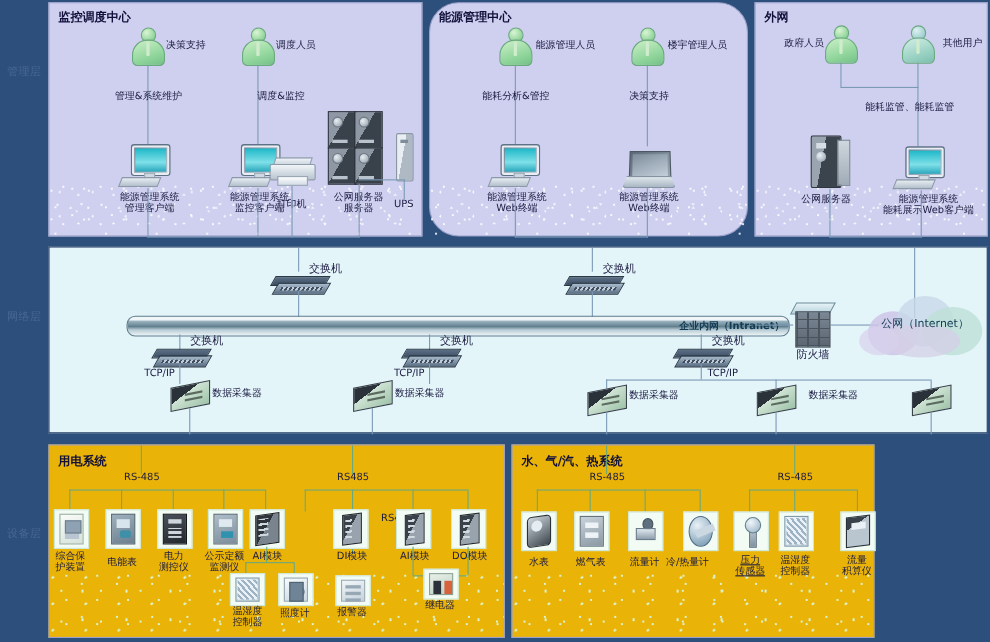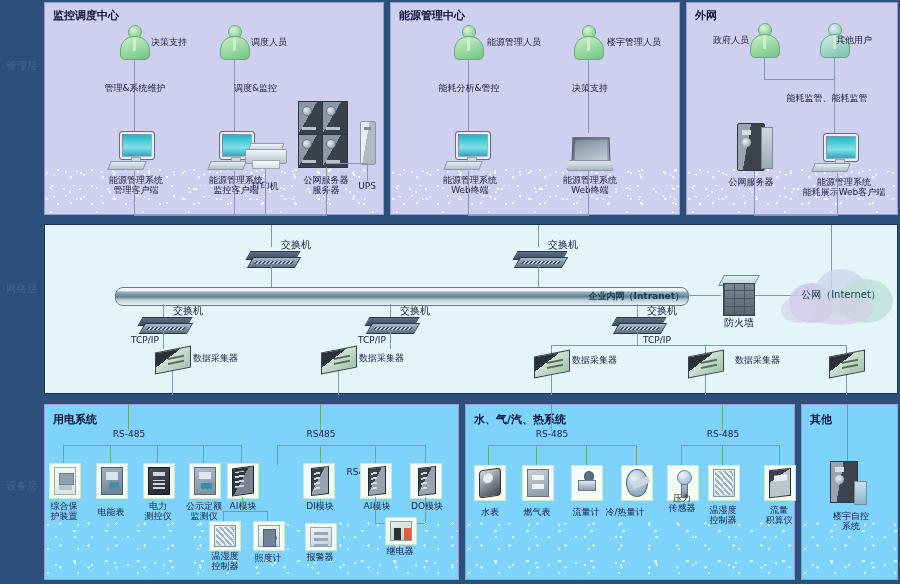"能源管理中心" div.panel { border-radius: none -> 27px }
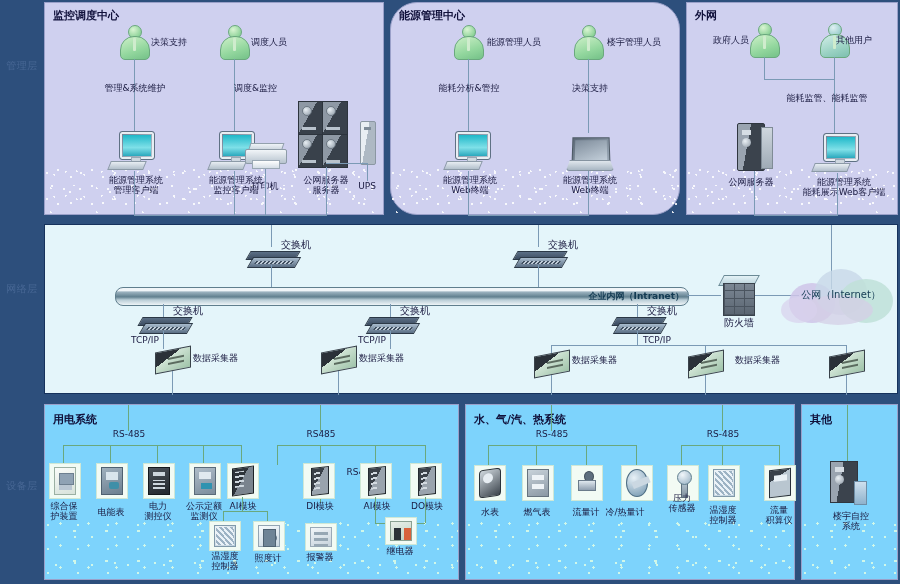"其他用户" div.lbl { left: 149px -> 164px; text-align: left -> center }
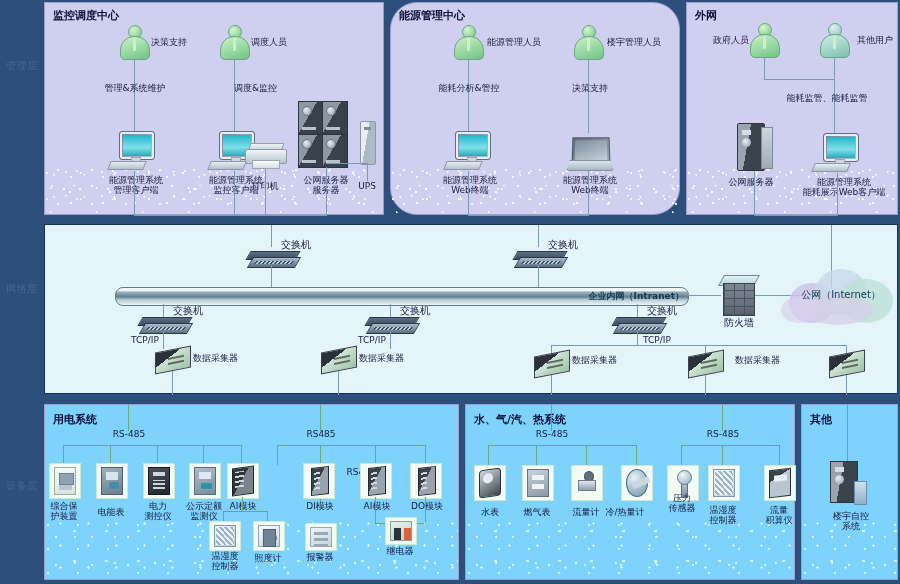"企业内网（Intranet）" .bus { padding-left: none -> 29px }
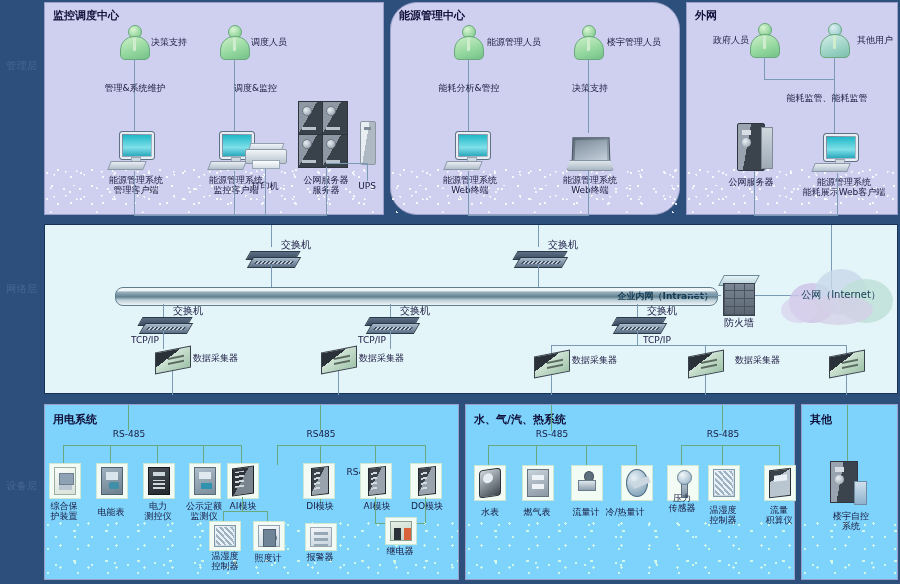"用电系统" .layer-dev { background: #7dd3fc -> #eab308 }
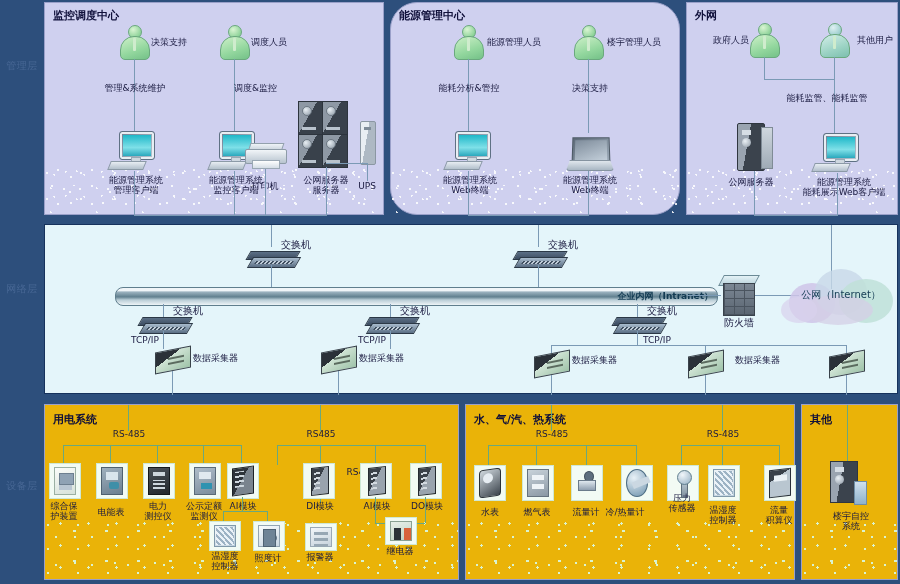"其他" div.panel { html: <div> <div></div> <div>其他</div> <div></div> <div> <div> <i></i> <b></b> </div> <div></div> </div> <div>楼宇自控 系统</div> </div> -> none }
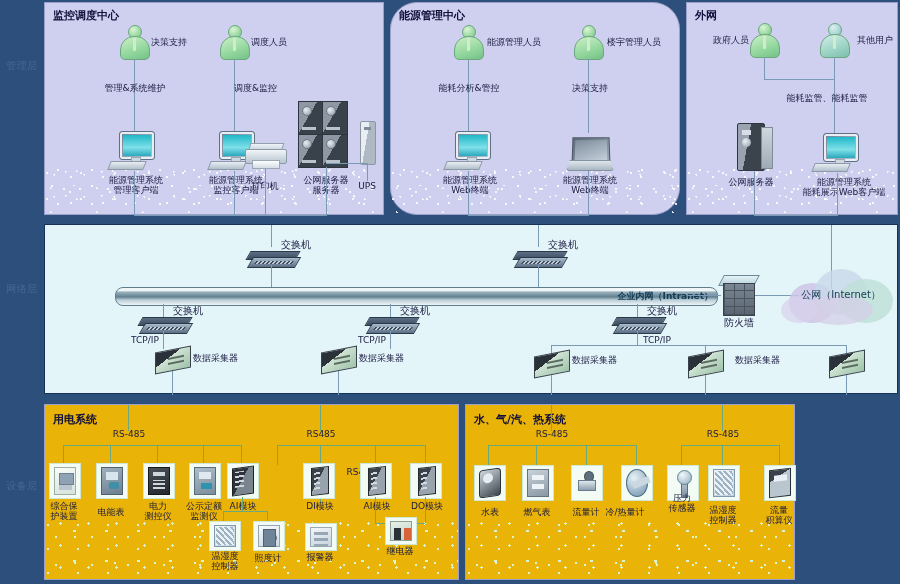"压力" div.lbl { text-decoration: none -> underline; top: 88px -> 100px }
